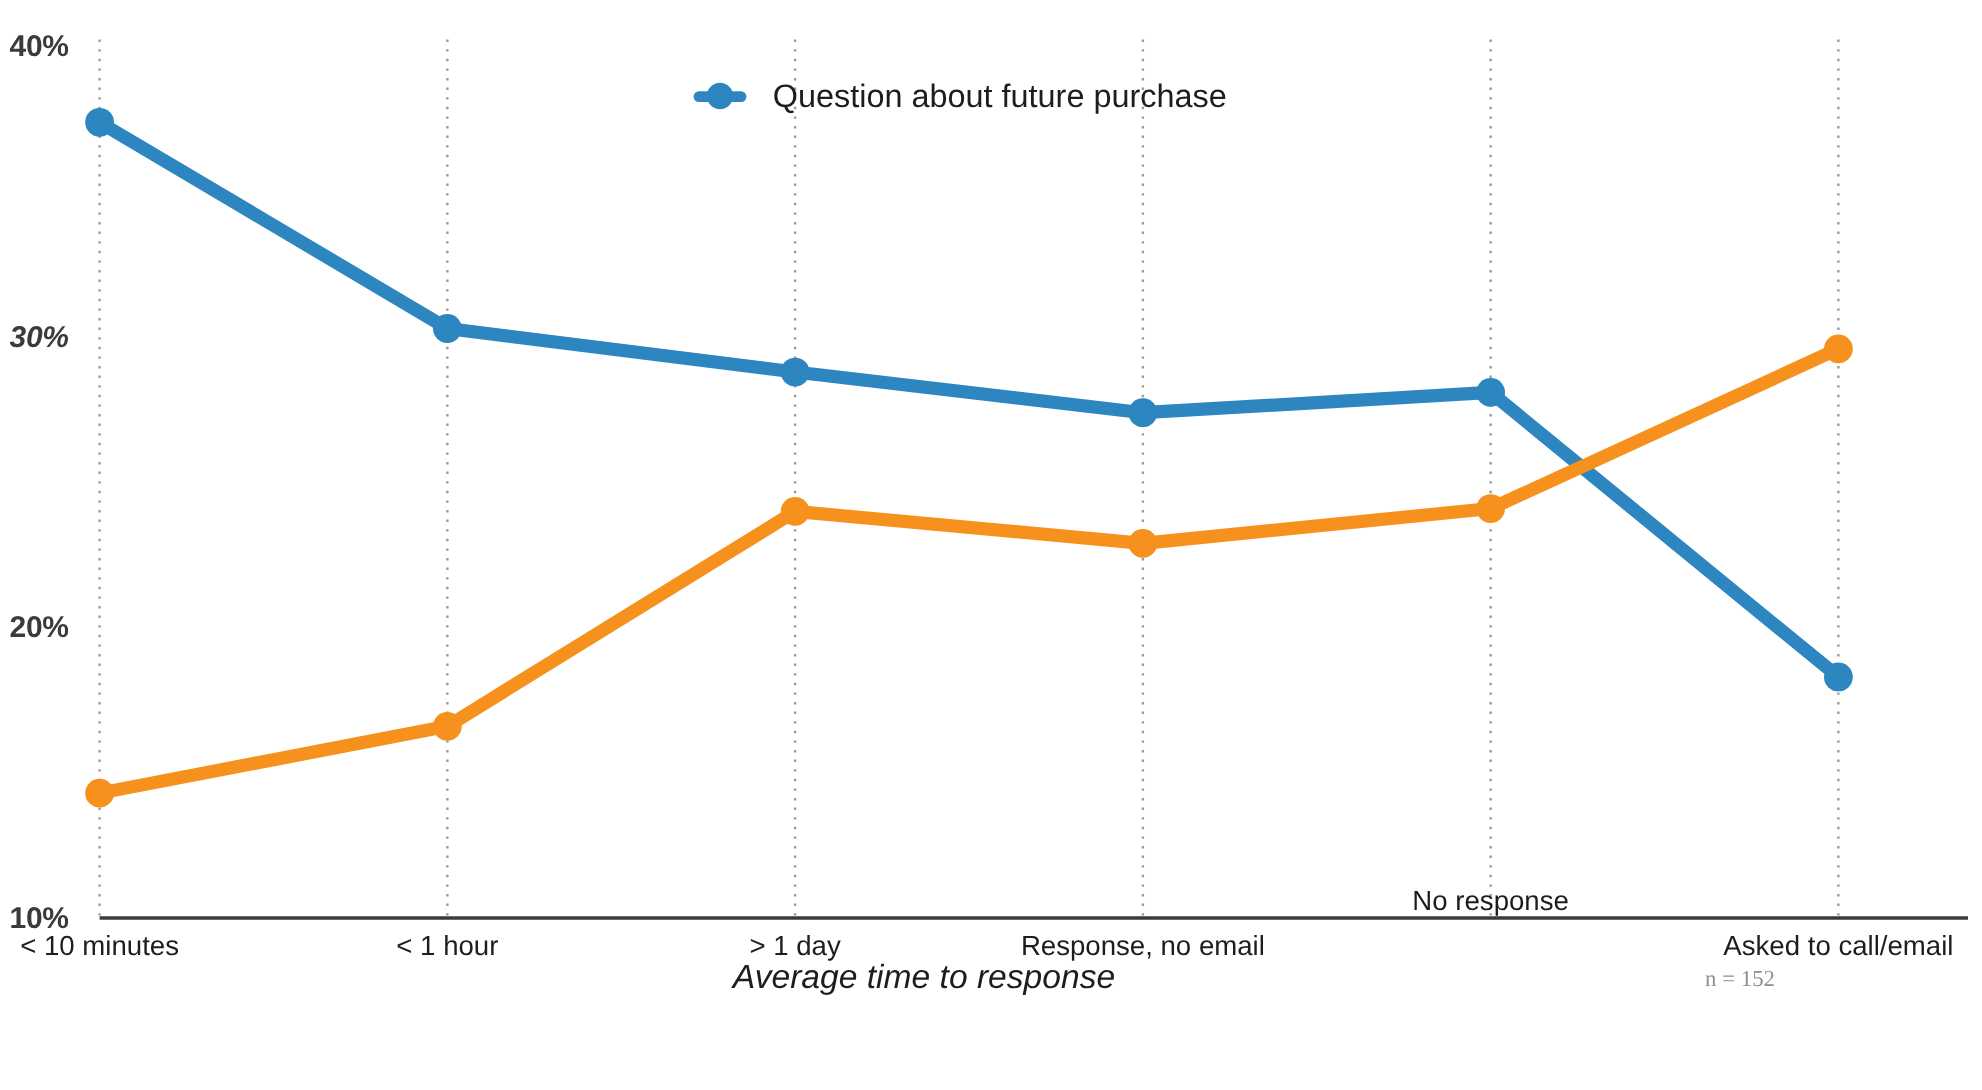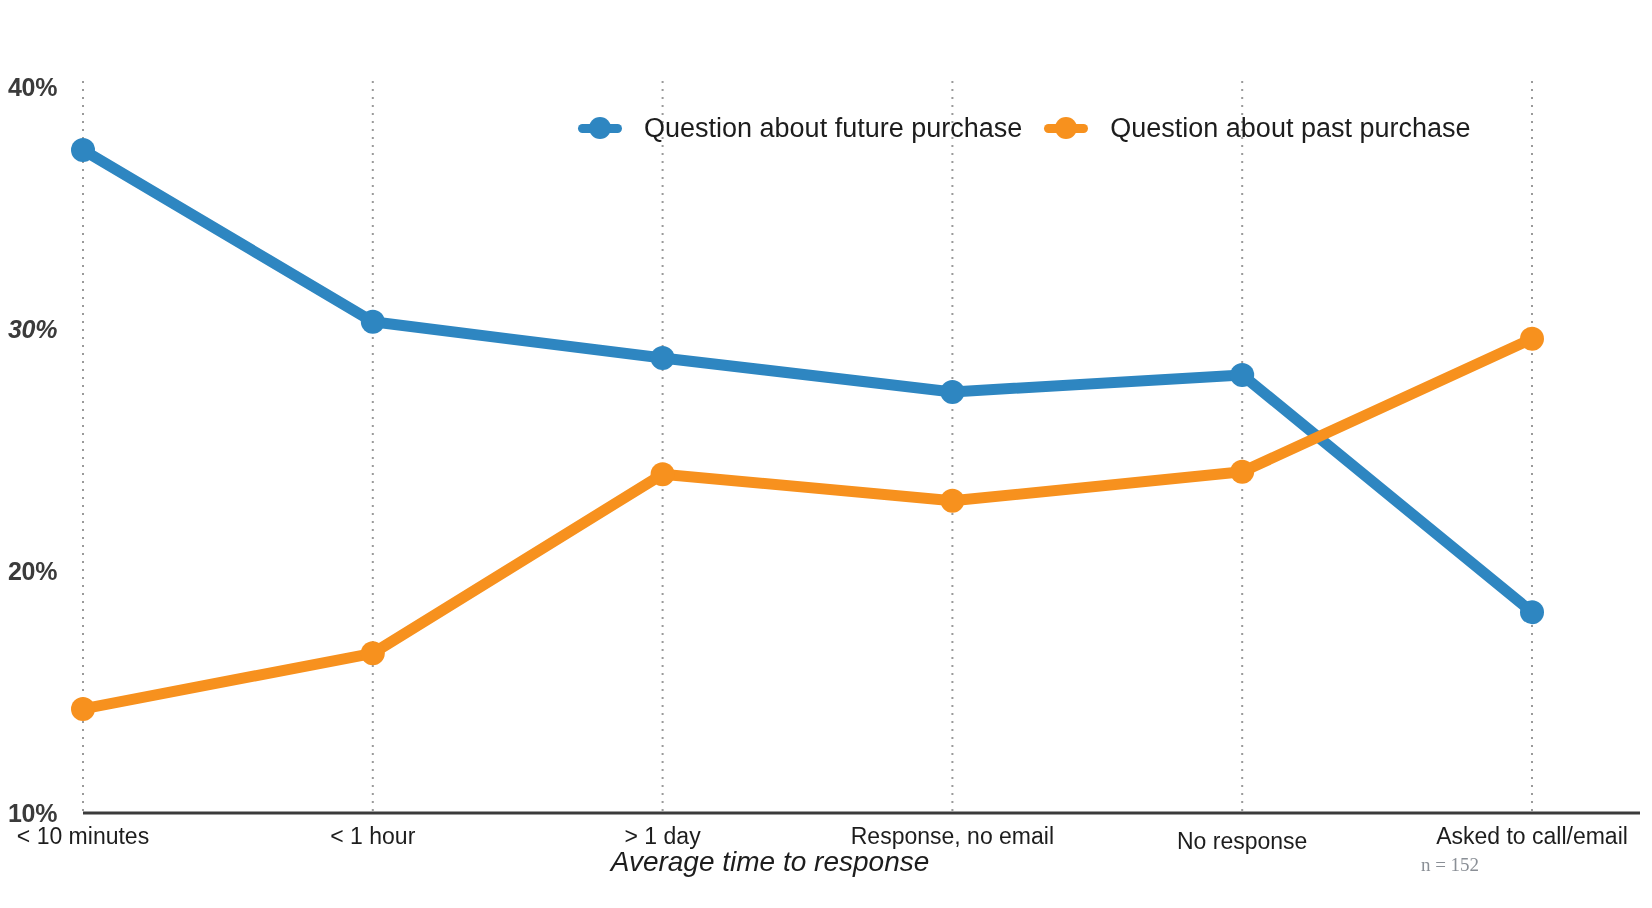"40%" #chart-root { margin-top: 48px -> none }
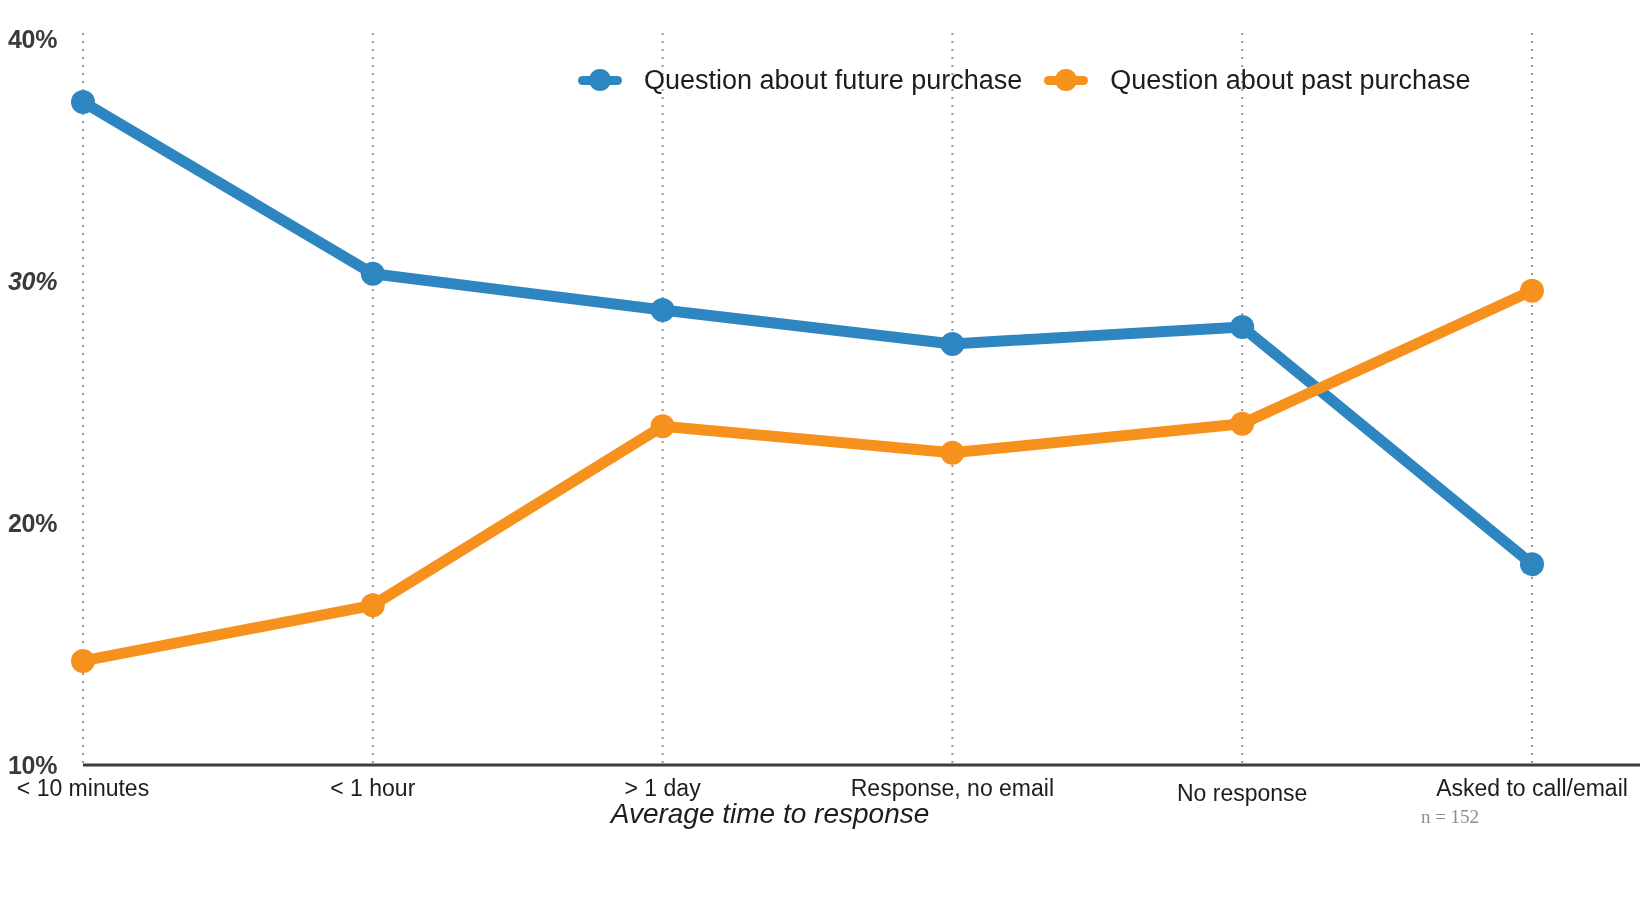"Question about past purchase" div.legend-row { html: <div> <span> <span></span> <span></span> </span> <span>Question about past purchase</span> </div> -> none }
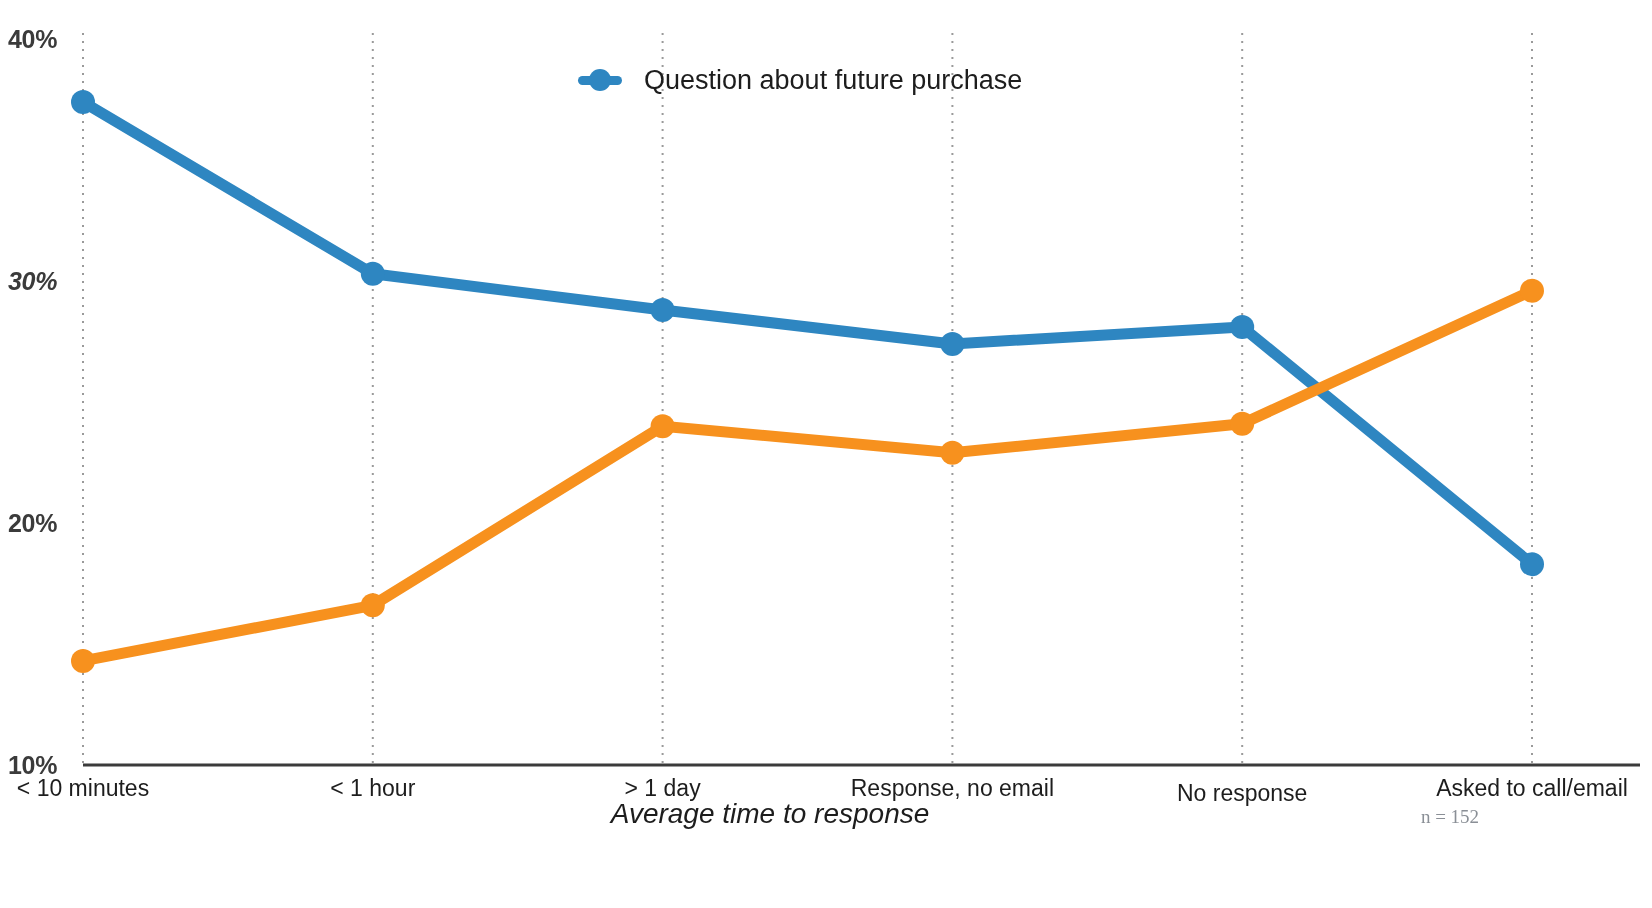"No response" div.xtick-label { top: 780px -> 737px }
